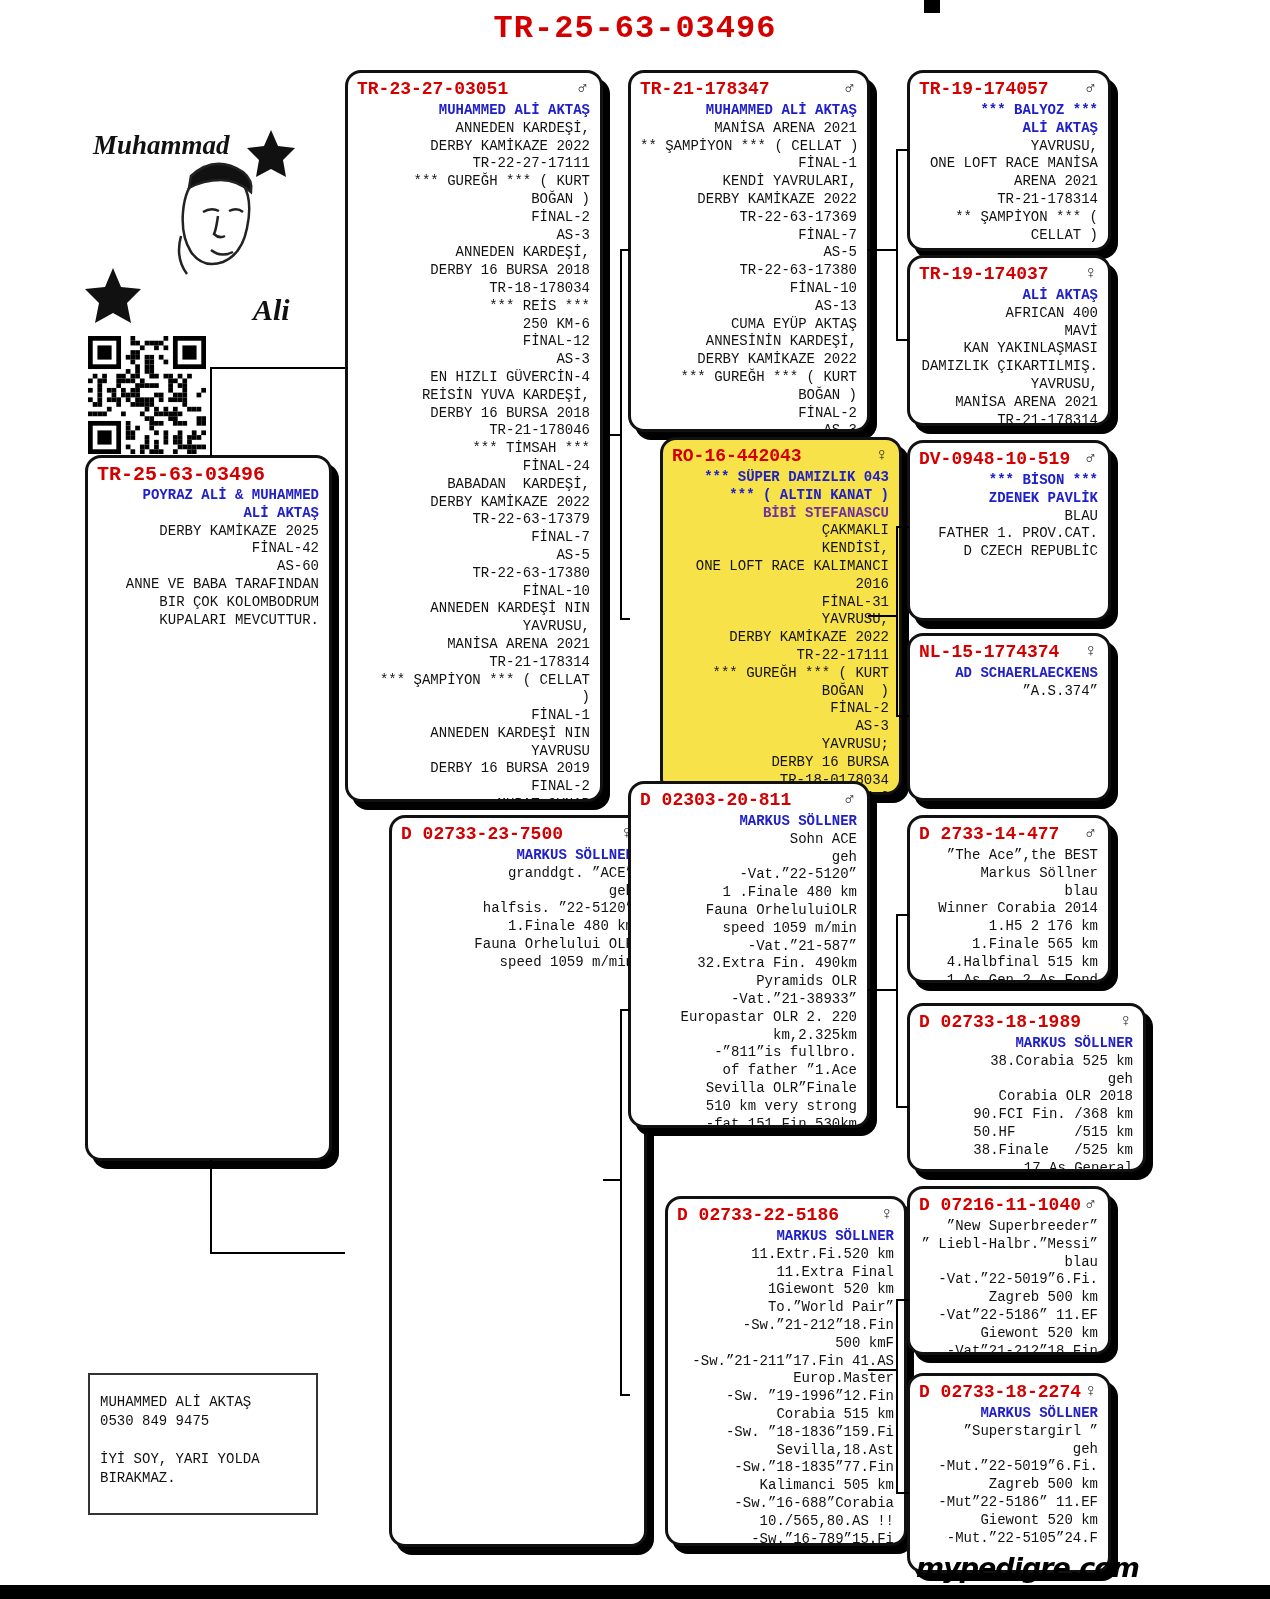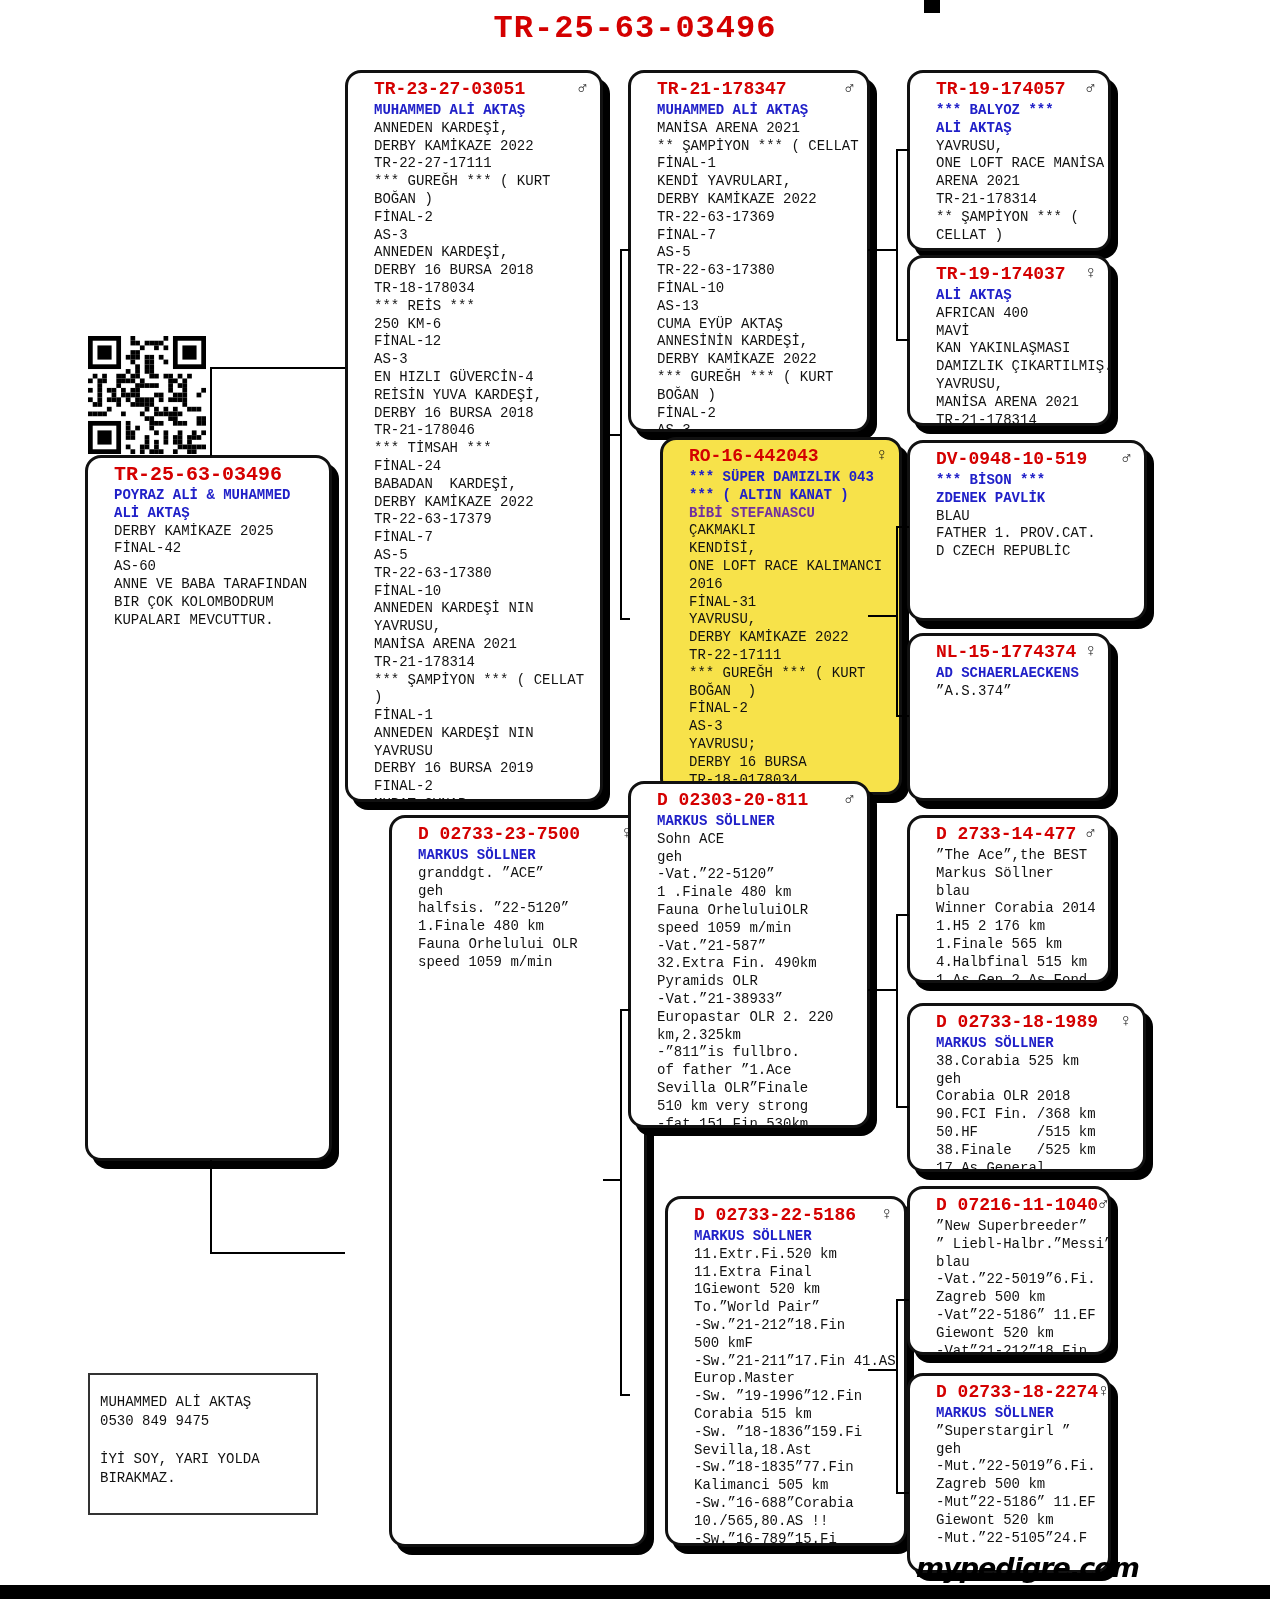"TR-23-27-03051" .pbox { padding: 5px 10px 4px 26px -> 5px 10px 4px 9px; text-align: none -> right }
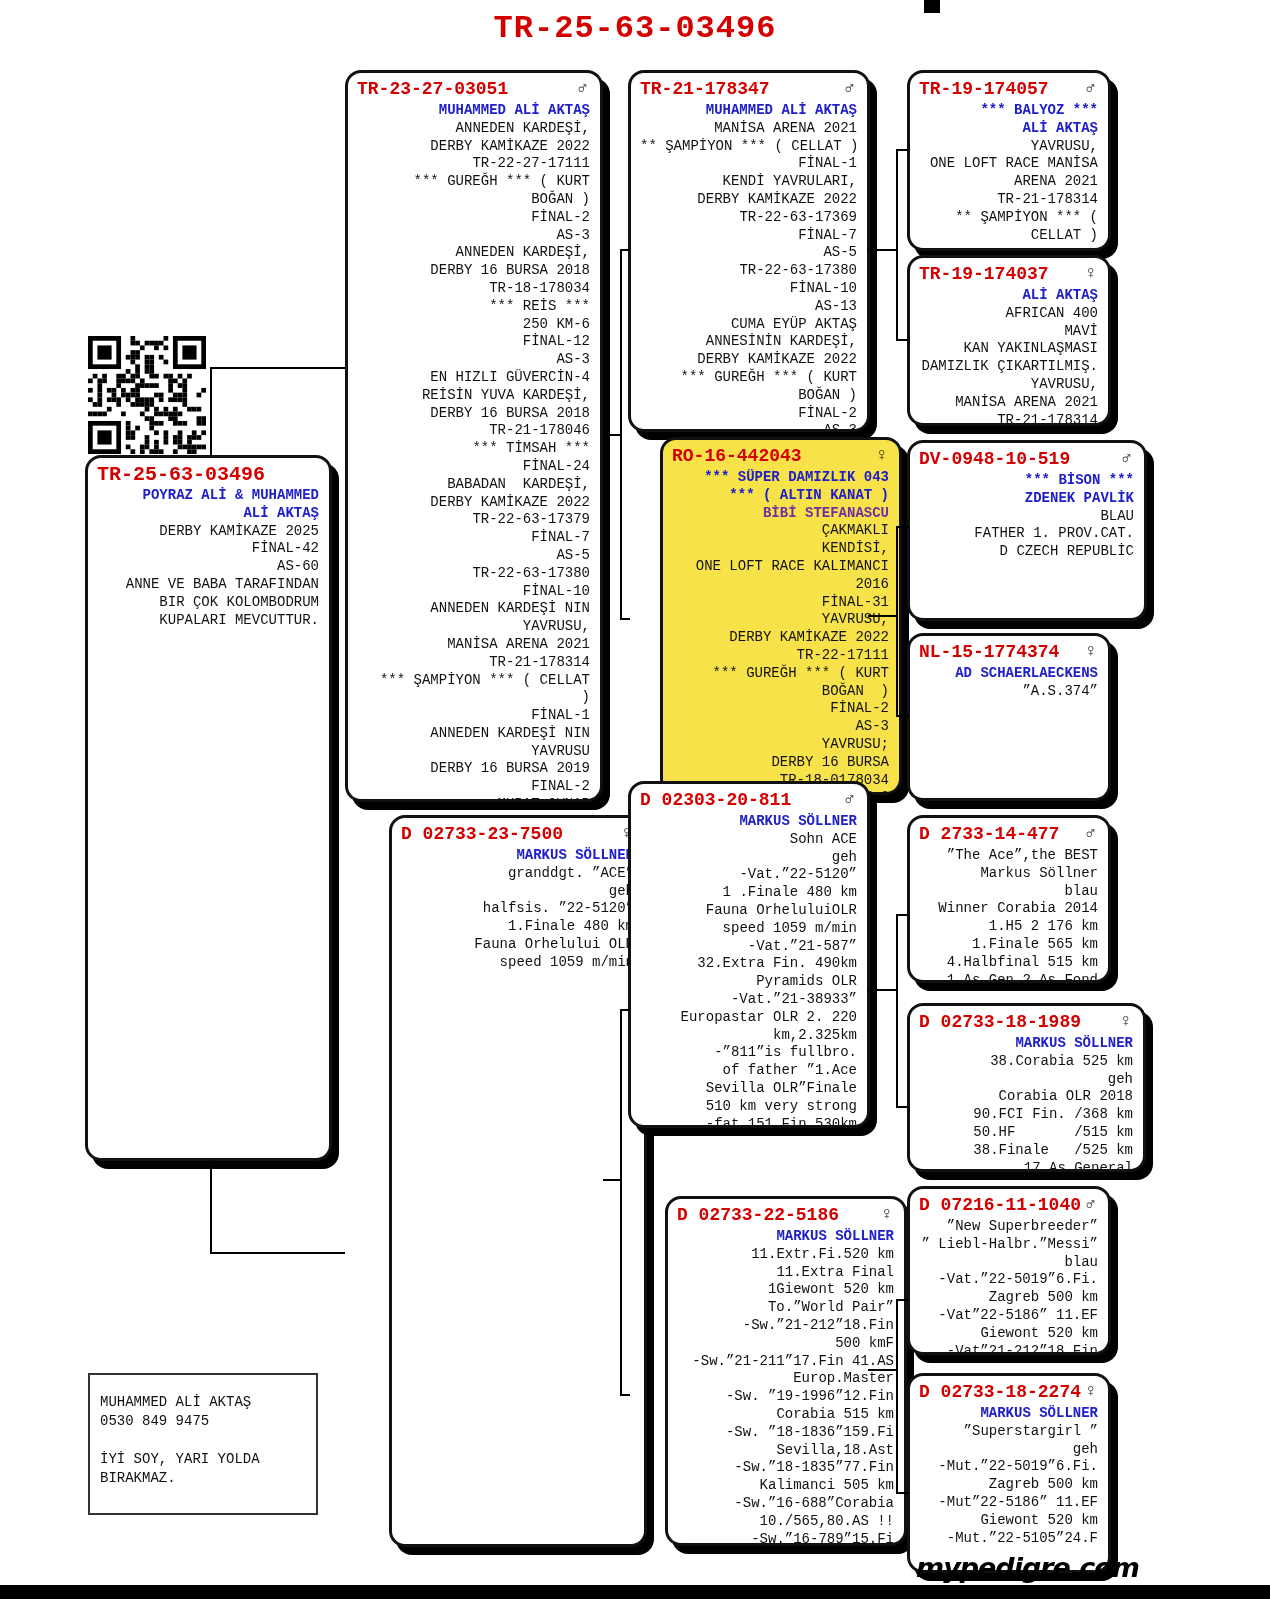"Muhammad" div { html: none -> <div> <svg> <text>Muhammad</text> <path></path> <g> <path></path> <path></path> <path></path> <path></path> <path></path> <path></path> <path></path> </g> <path></path> <text>Ali</text> </svg> </div> }
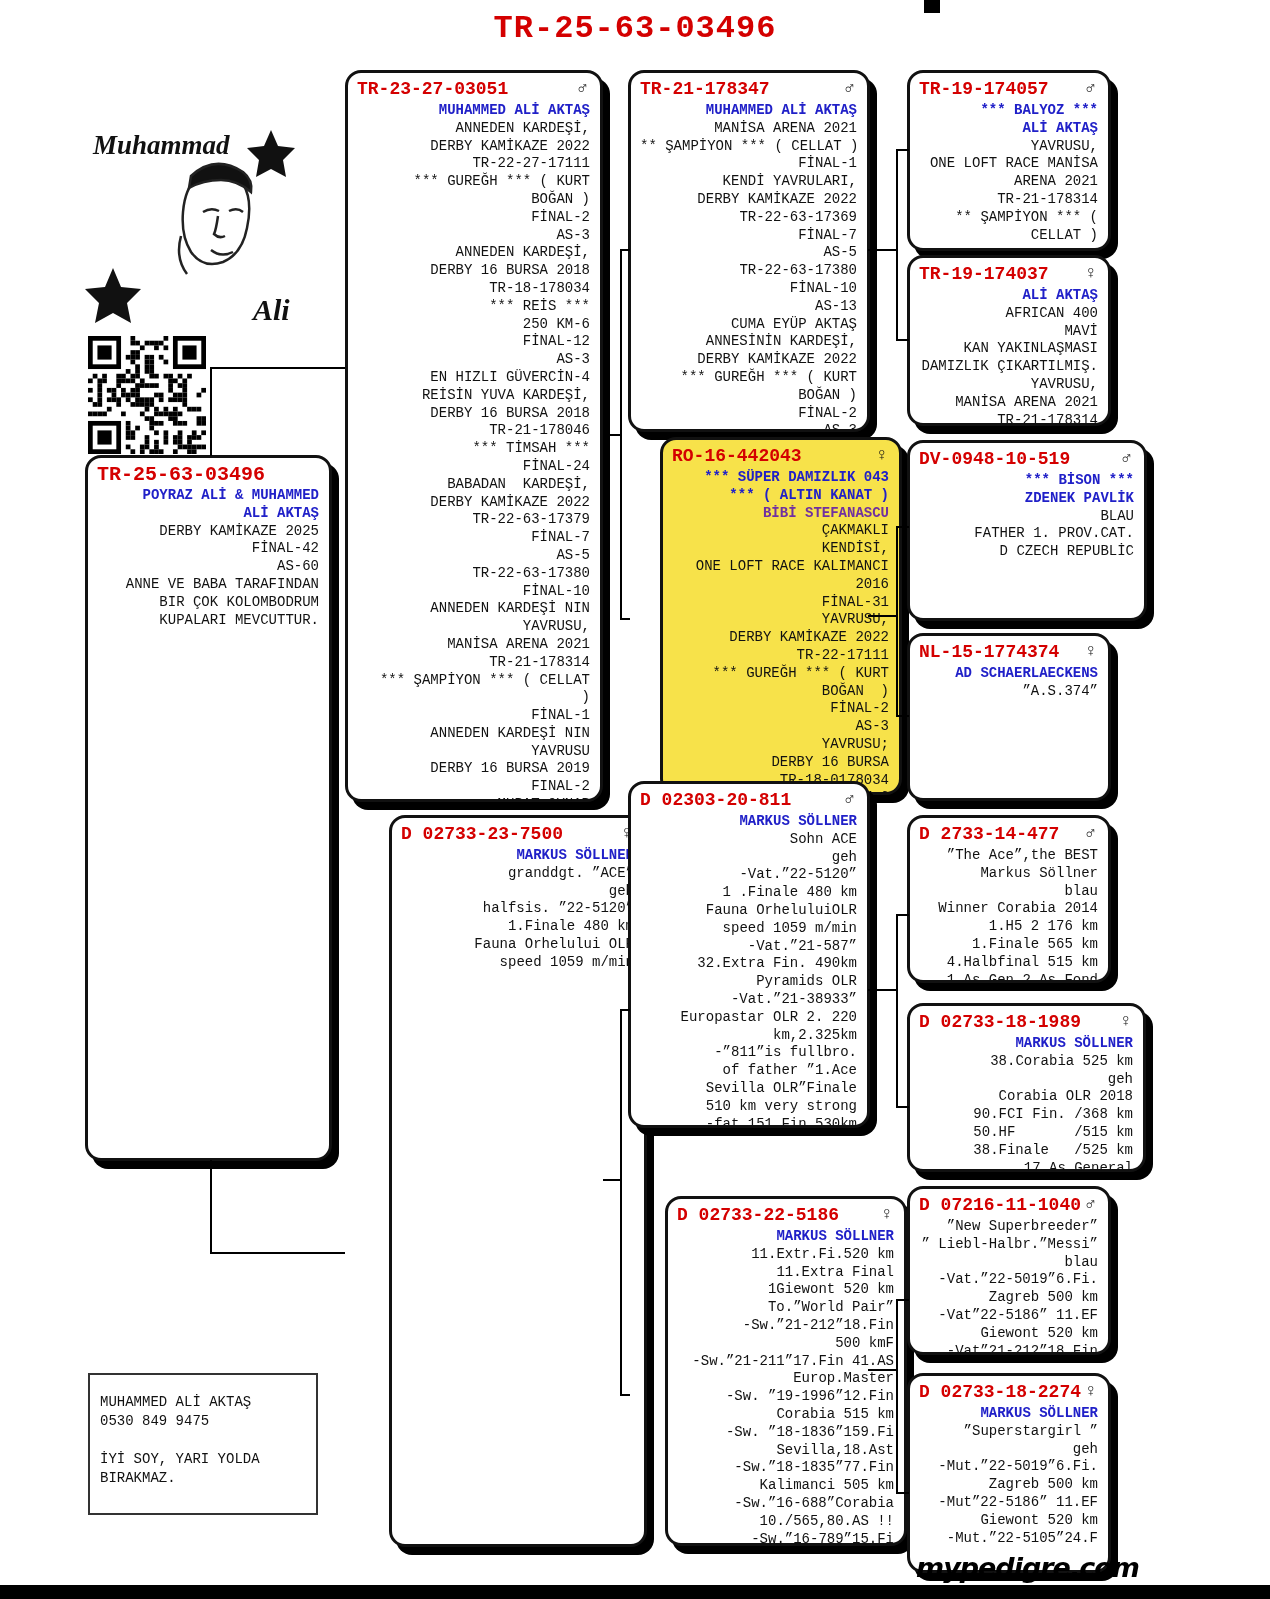"DV-0948-10-519" div.pbox { width: 240px -> 204px }
